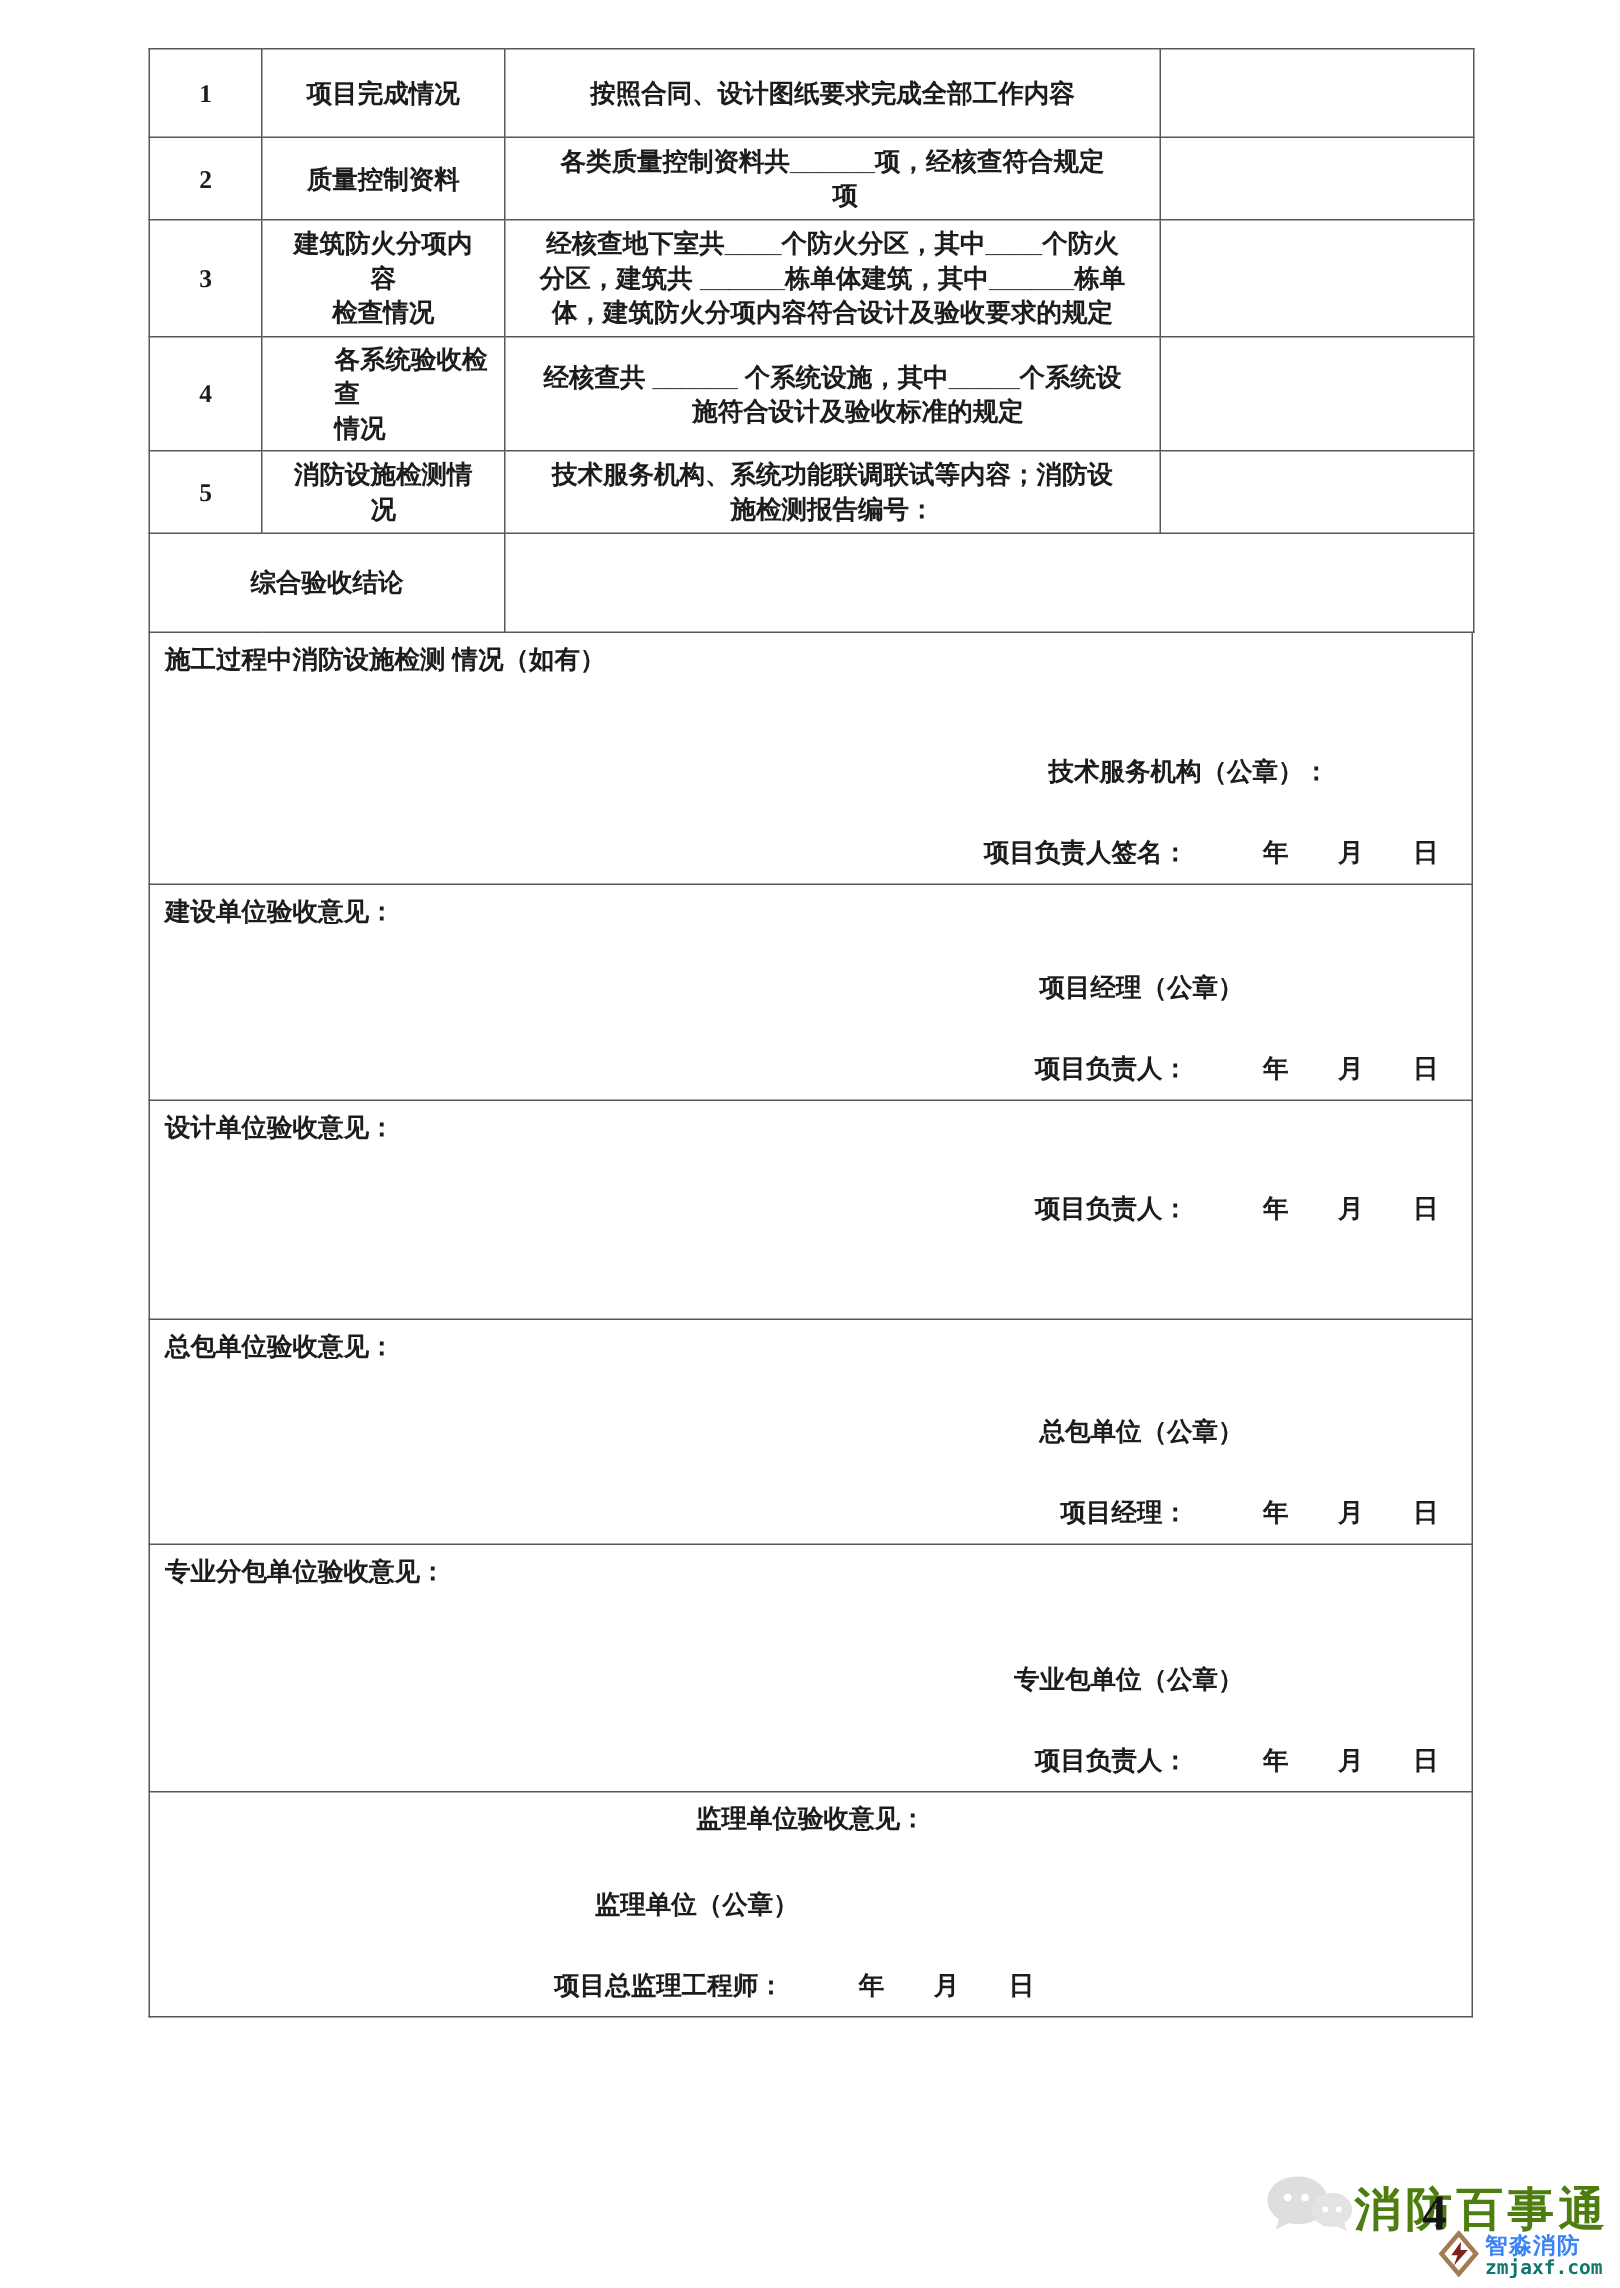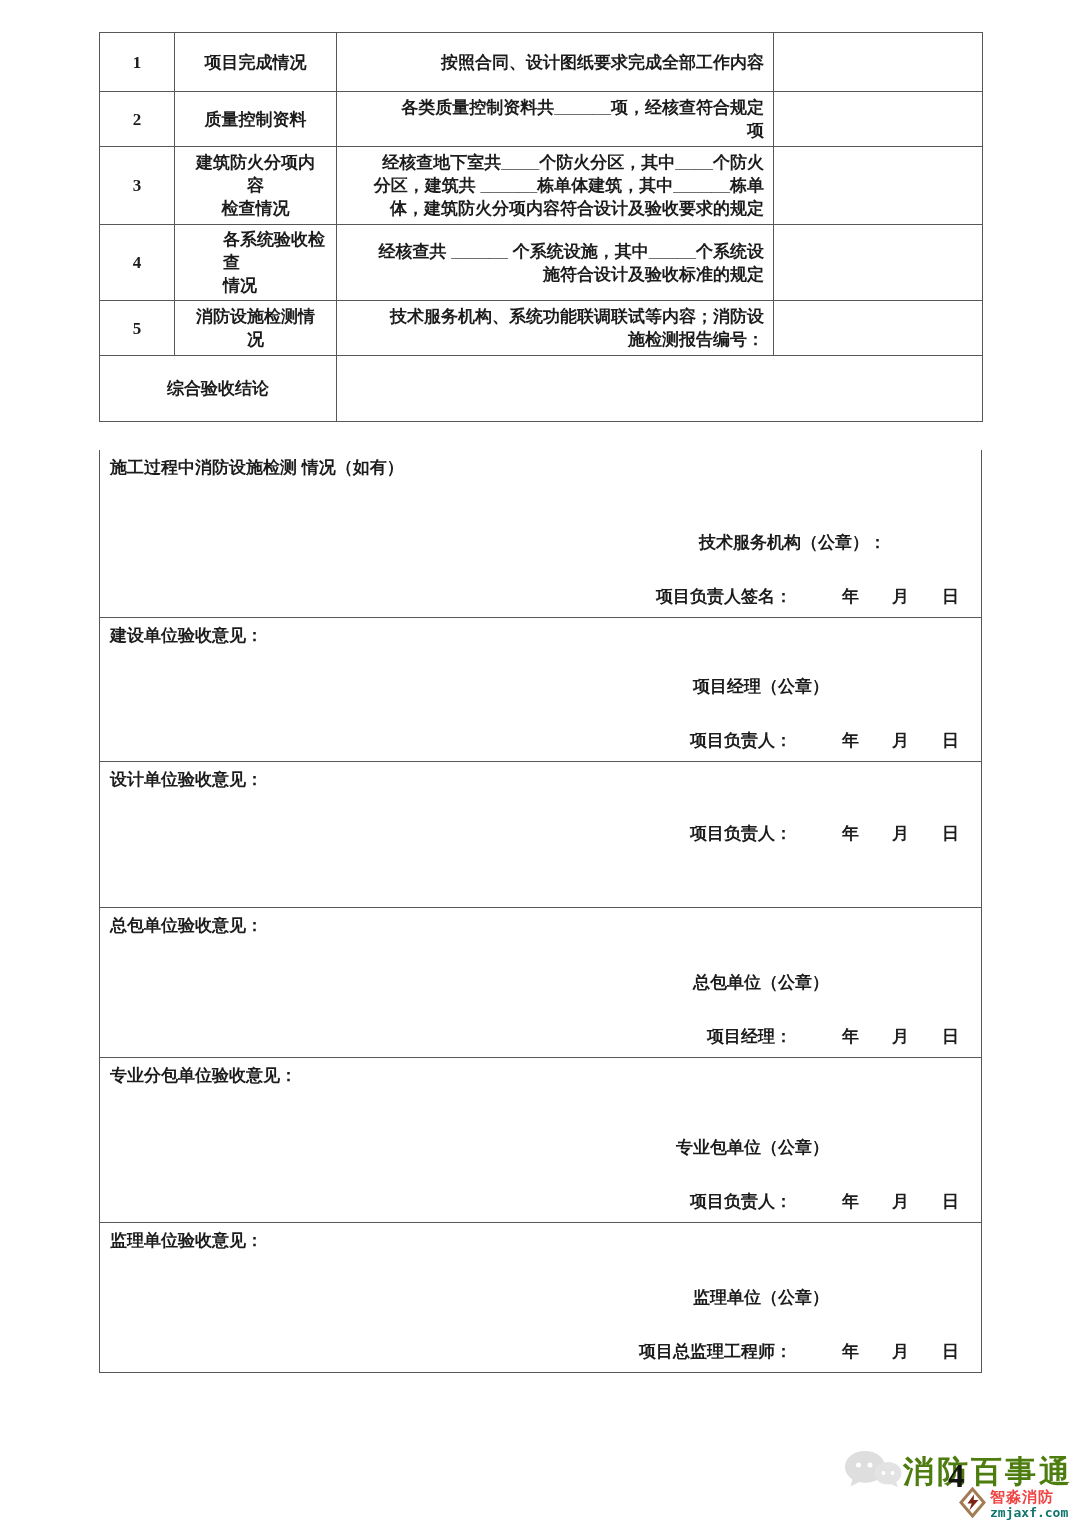"按照合同、设计图纸要求完成全部工作内容" td.cnt { text-align: right -> center }
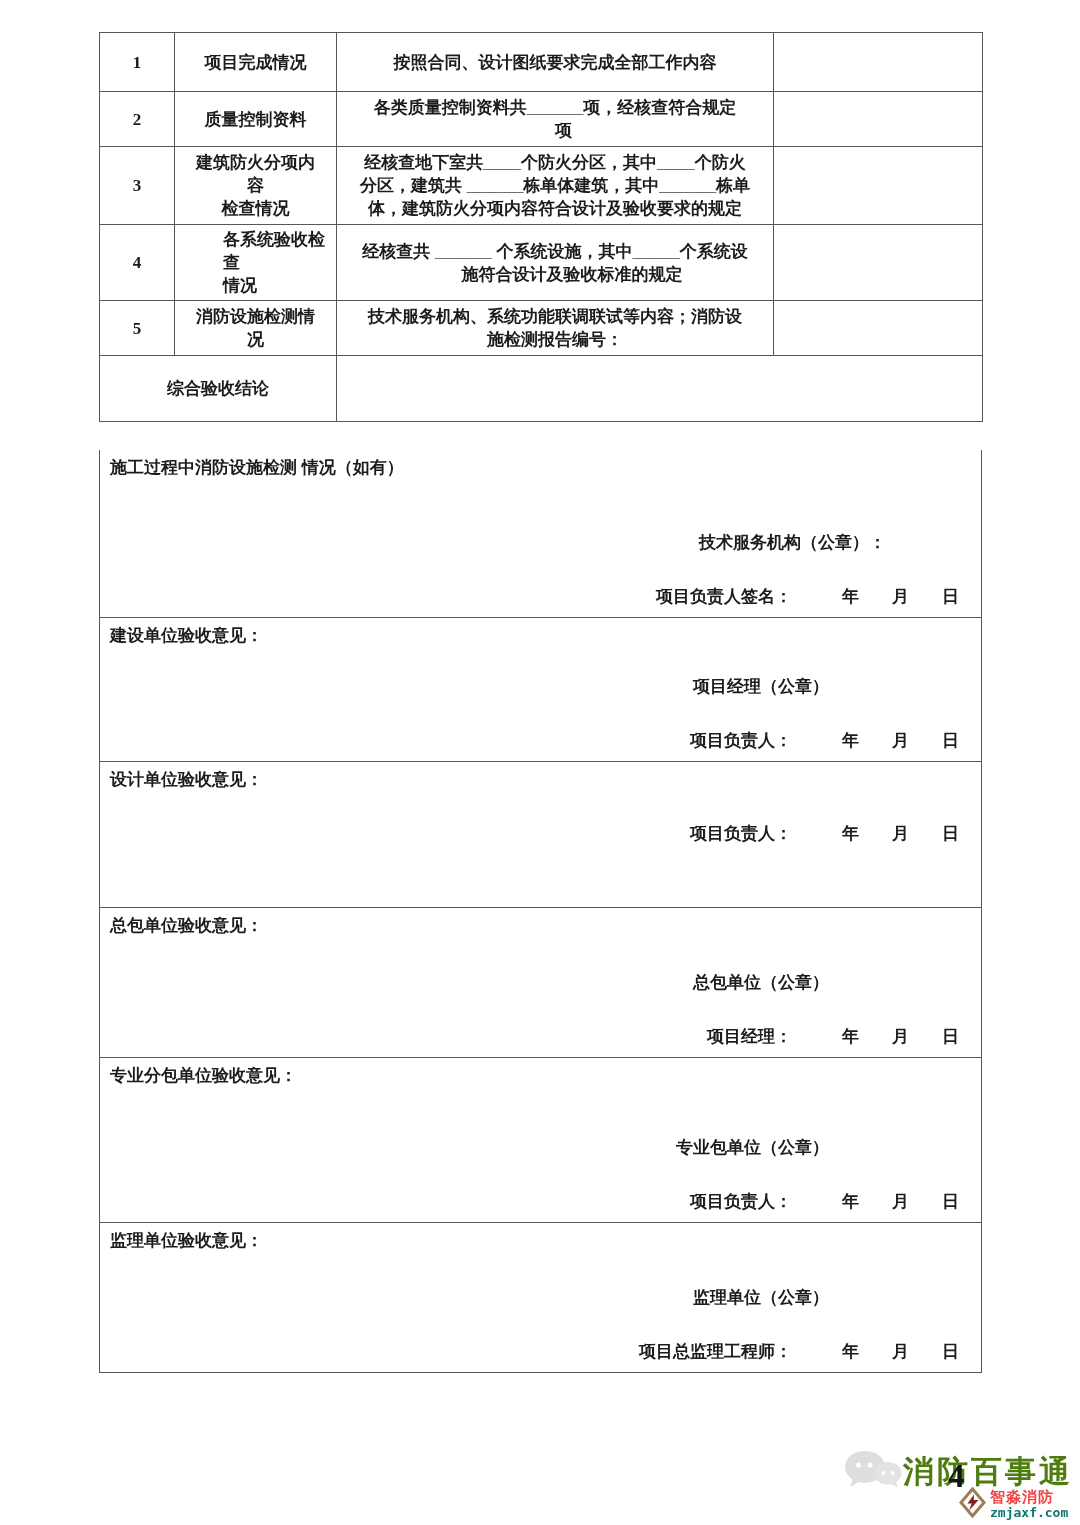"施工过程中消防设施检测 情况（如有）" .s0 { margin-top: 28px -> none }
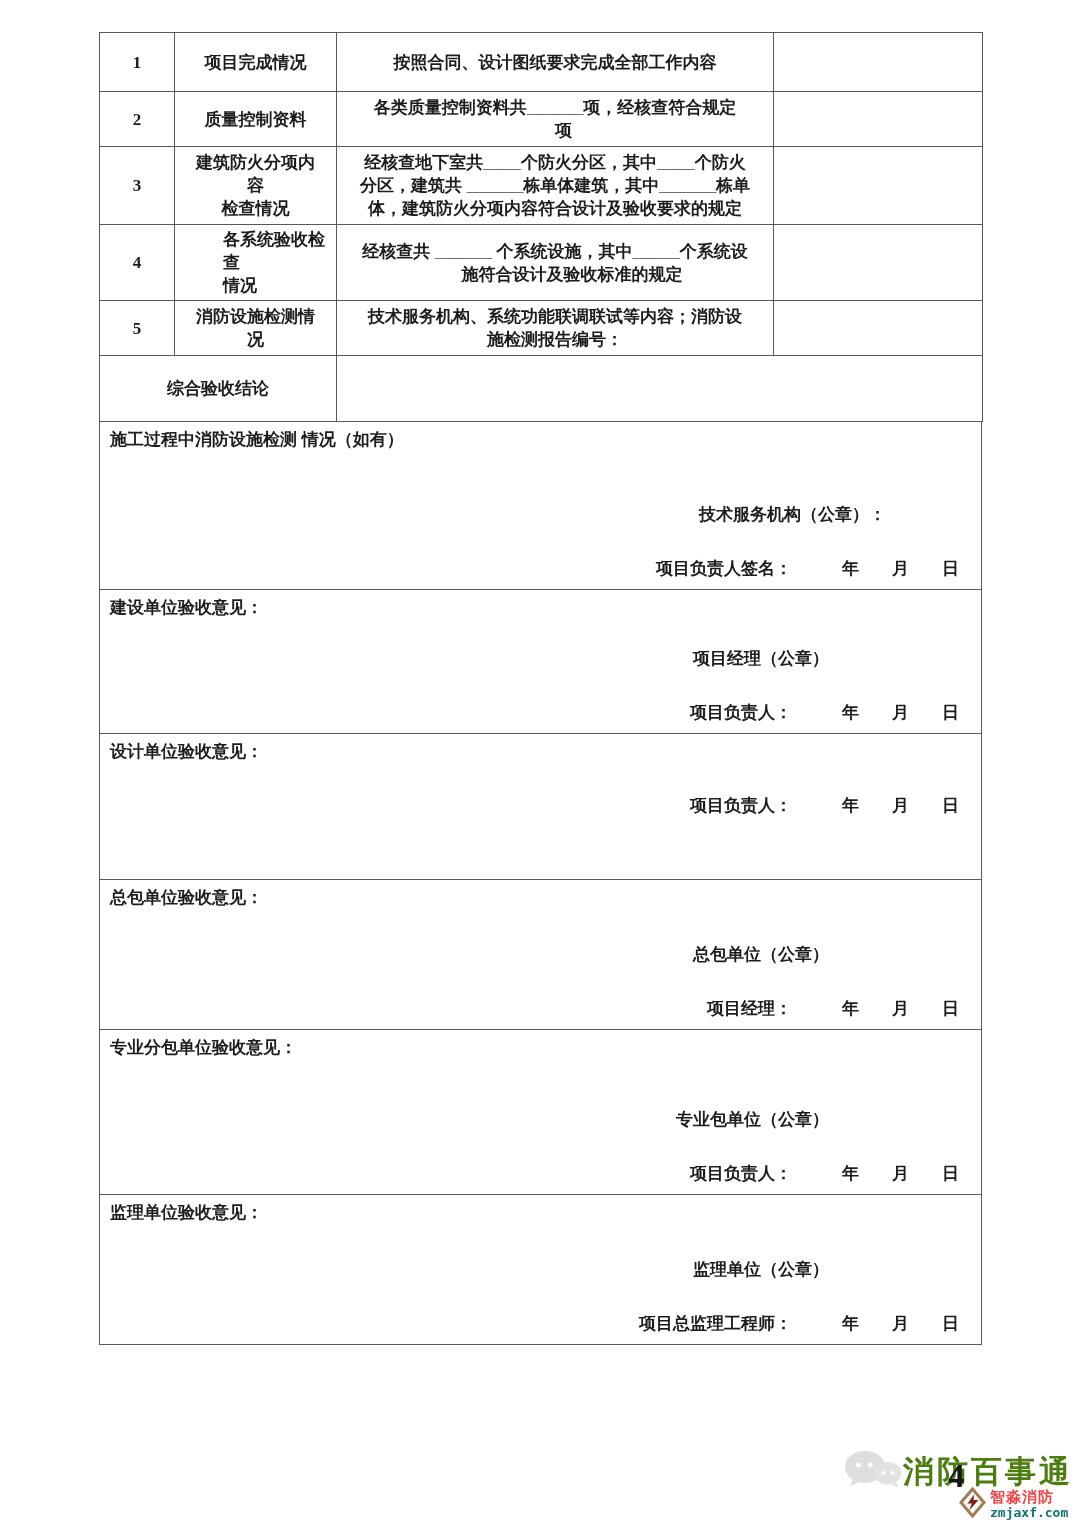"监理单位验收意见：" .s5 { align-items: none -> center }
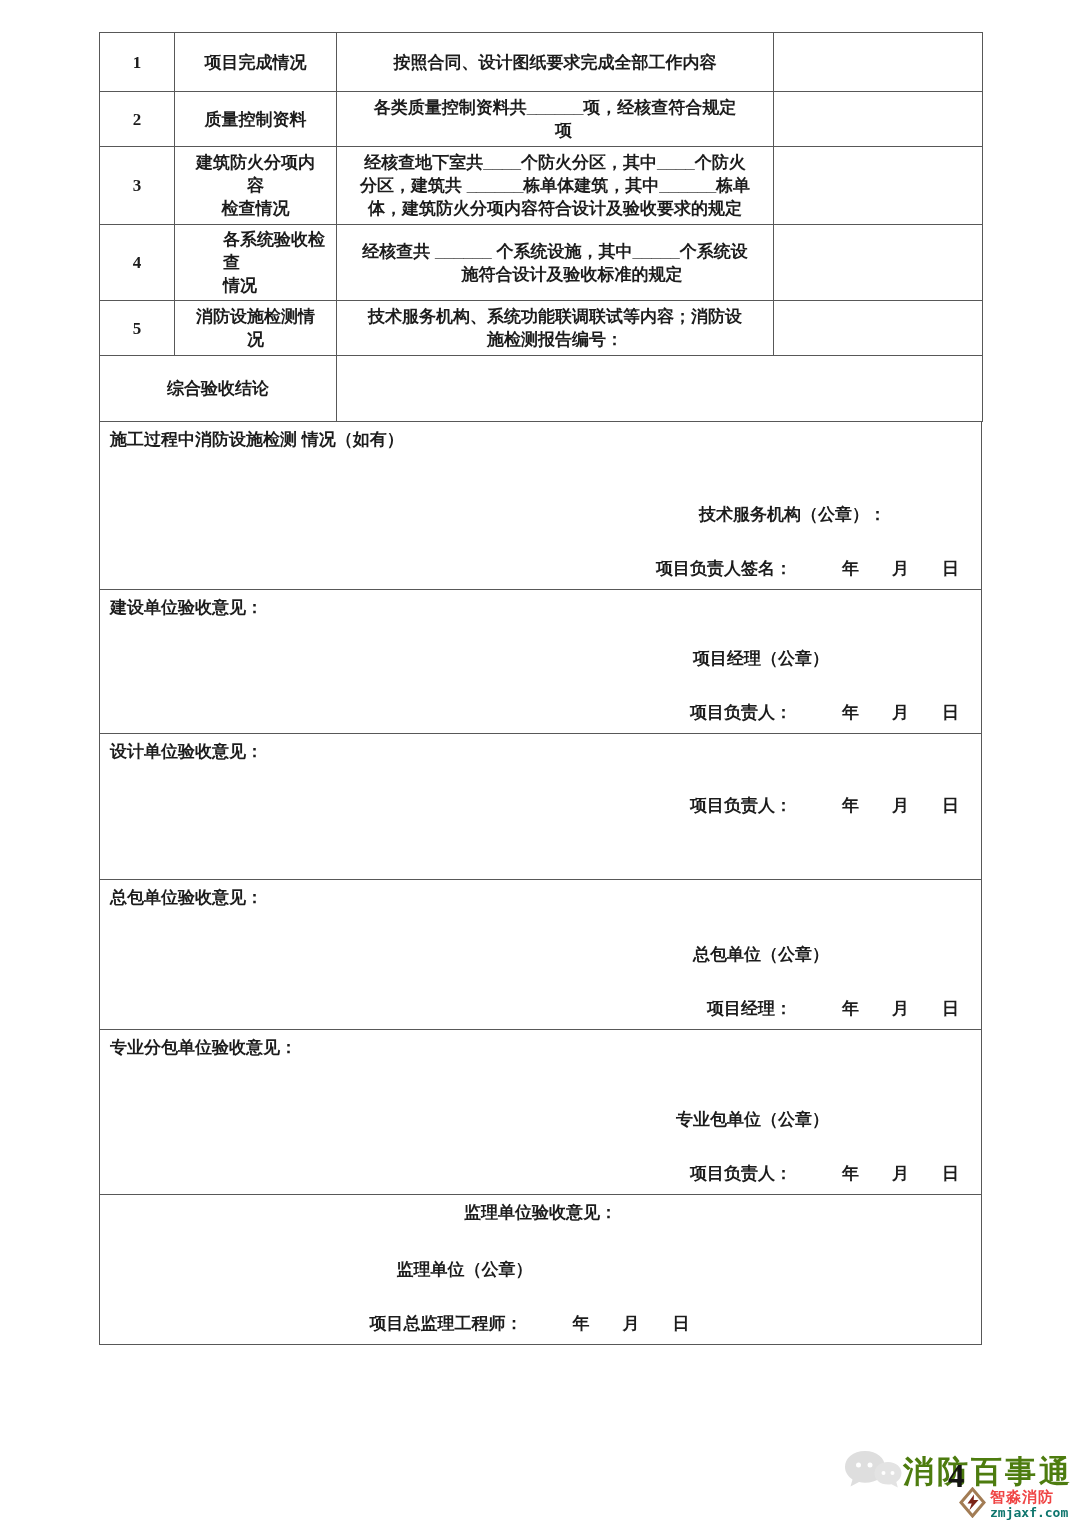"智淼消防" .brand-name { color: #ef4444 -> #3b82f6 }
